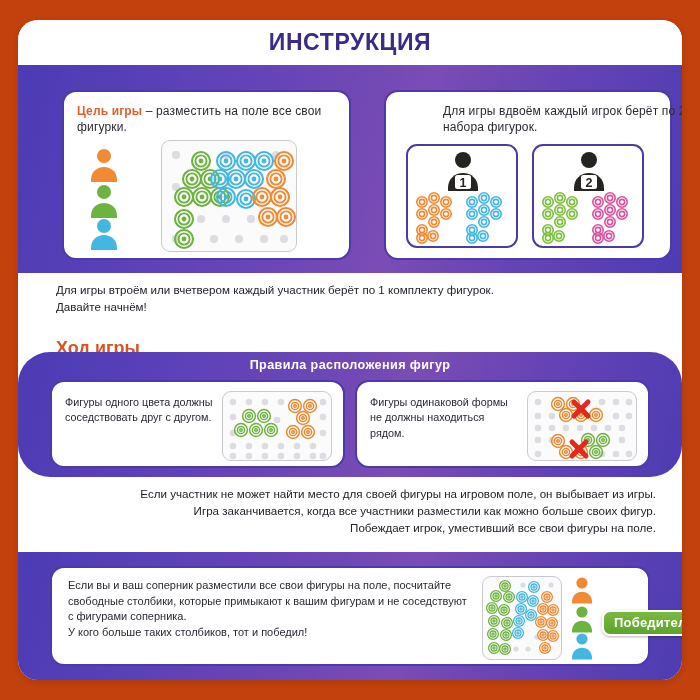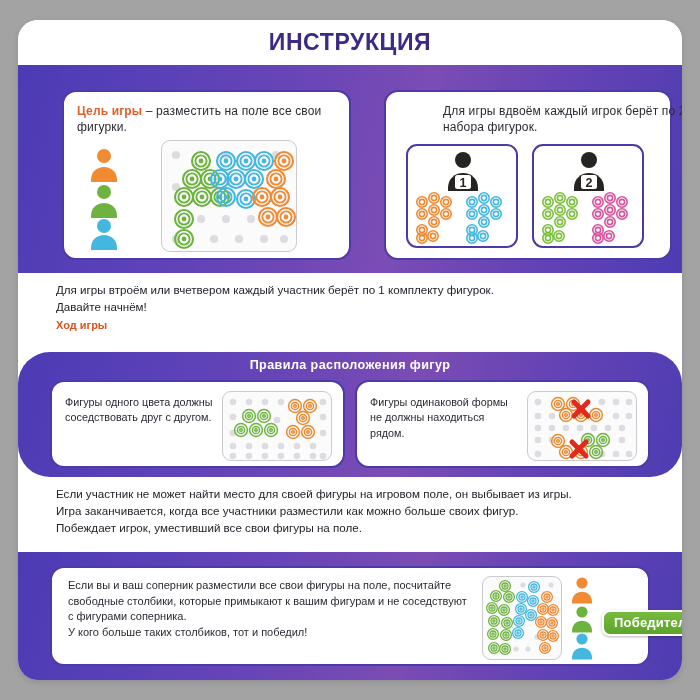"ИНСТРУКЦИЯ" .stage { background: #a3a3a3 -> #c2410c }
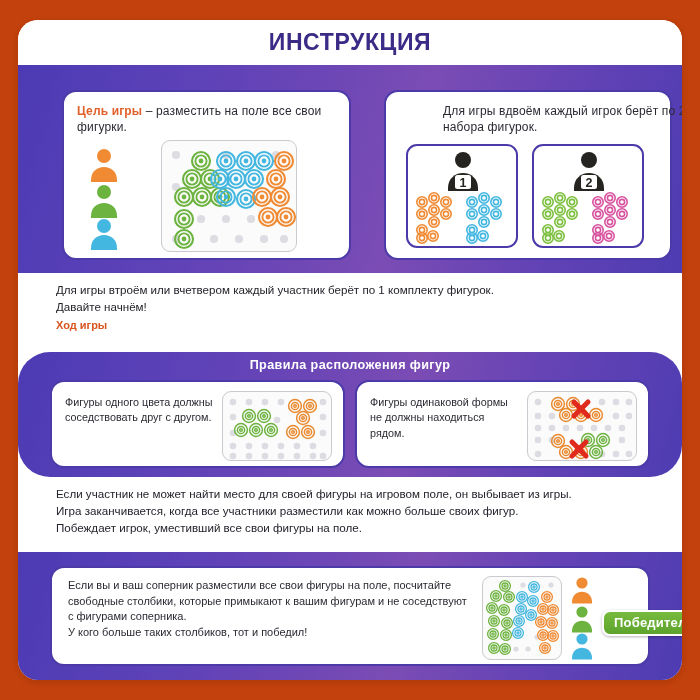"Ход игры" .strip-txt .hd { font-size: 11px -> 18px; margin-top: 1px -> 19px }
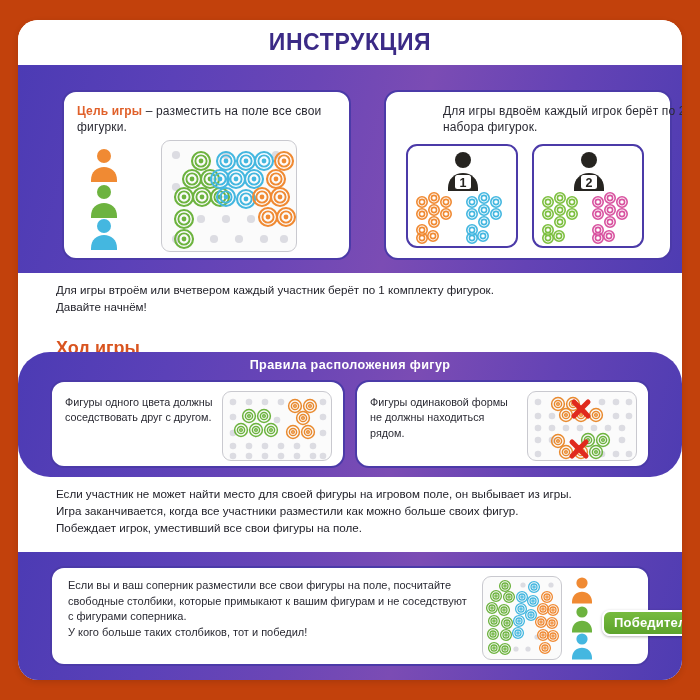"Если участник не может найти" .white-strip.s2 { text-align: none -> right }
